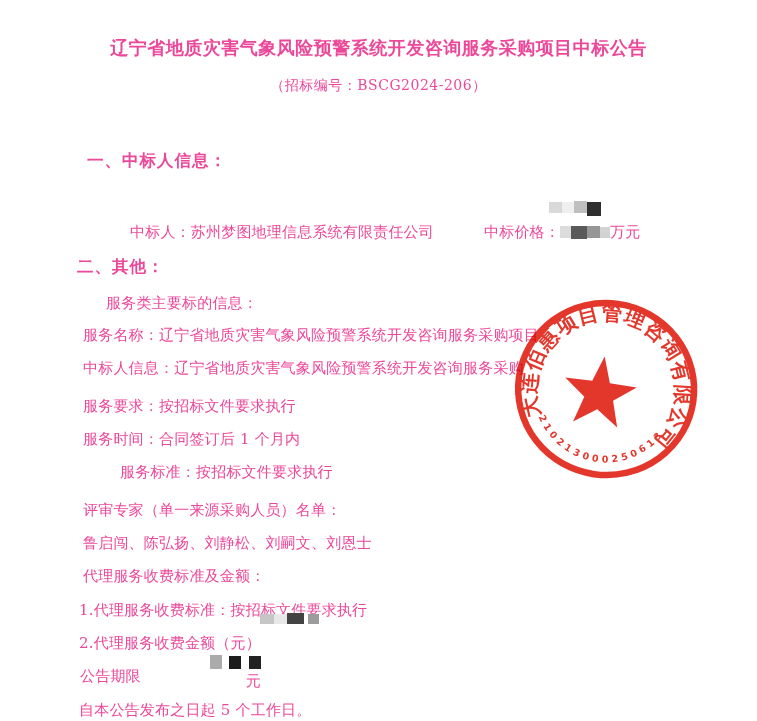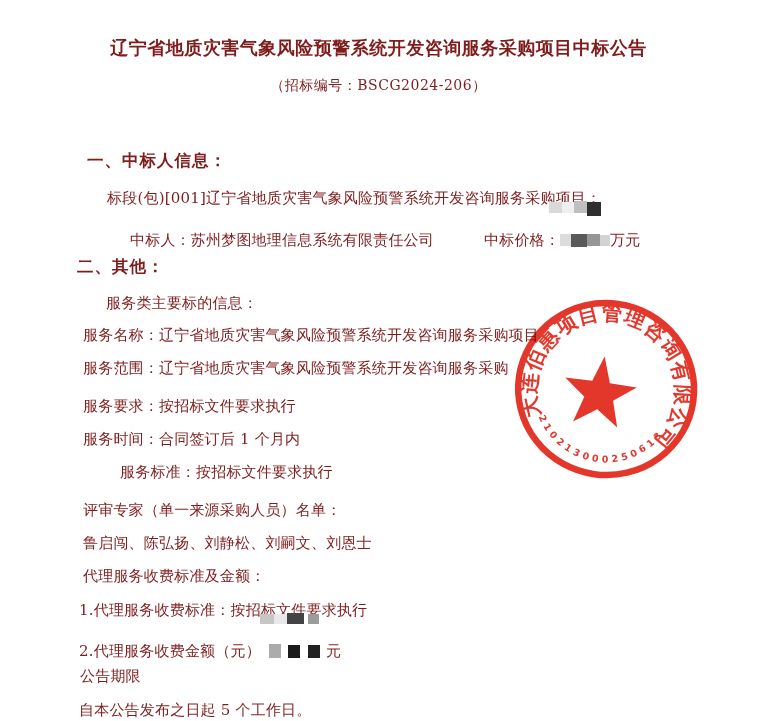"辽宁省地质灾害气象风险预警系统开发咨询服务采购项目中标公告" .page { color: #7f1d1d -> #ec4899 }
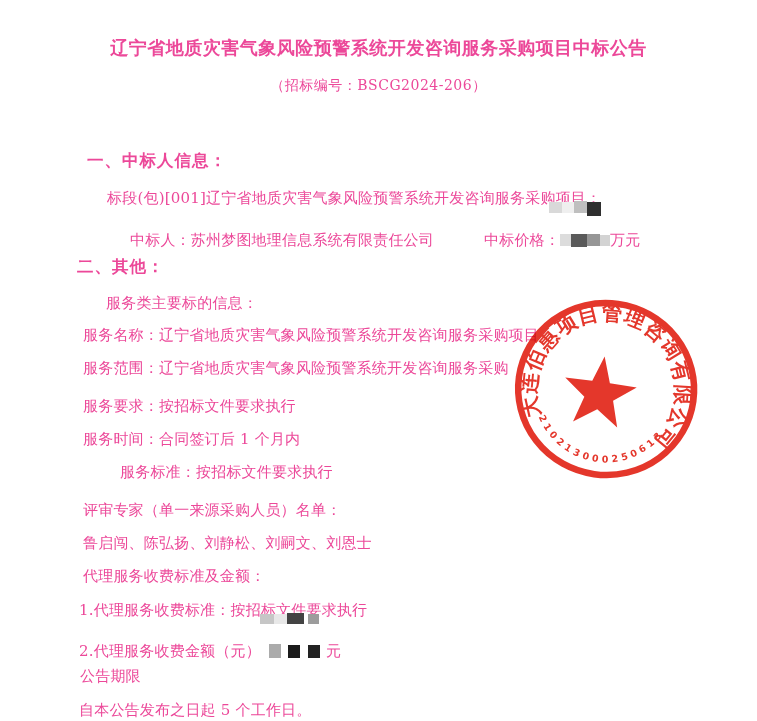"标段(包)[001]辽宁省地质灾害气象风险预警系统开发咨询服务采购项目：" div.line { html: <div>标段(包)[001]辽宁省地质灾害气象风险预警系统开发咨询服务采购项目：</div> -> none }
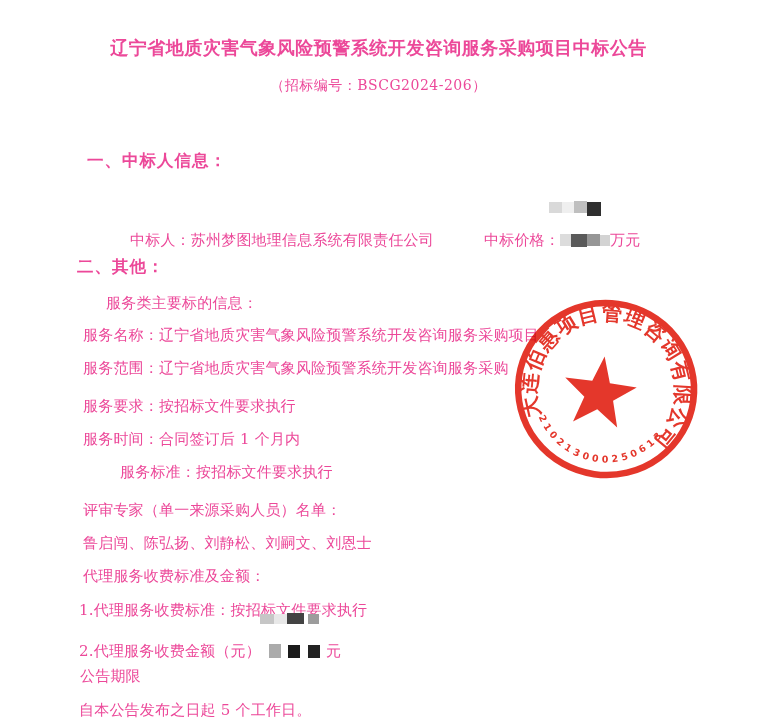"中标人：" .row { margin-top: 8px -> none }
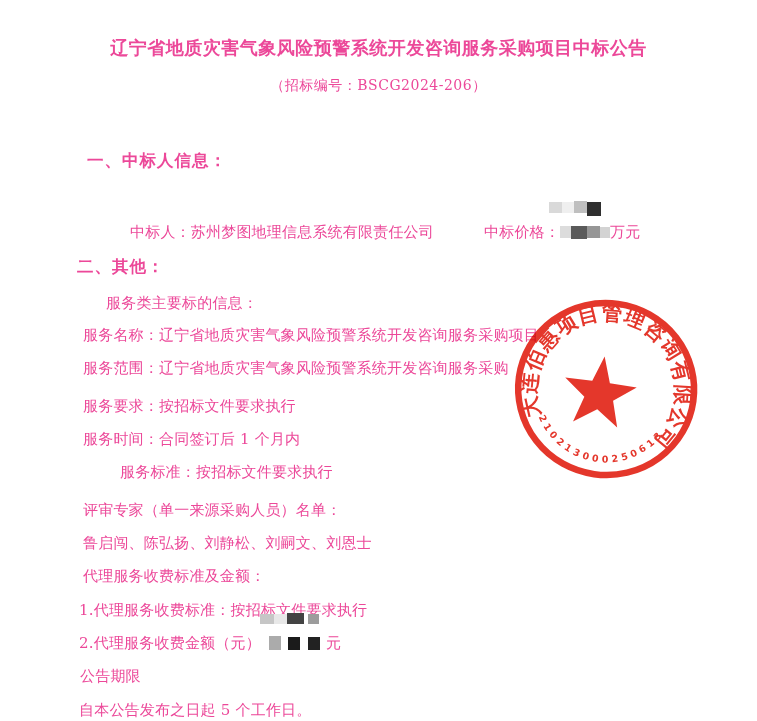"服务范围：辽宁省地质灾害气象风险预警系统开发咨询服务采购" div.line { text: 服务范围 -> 中标人信息 }
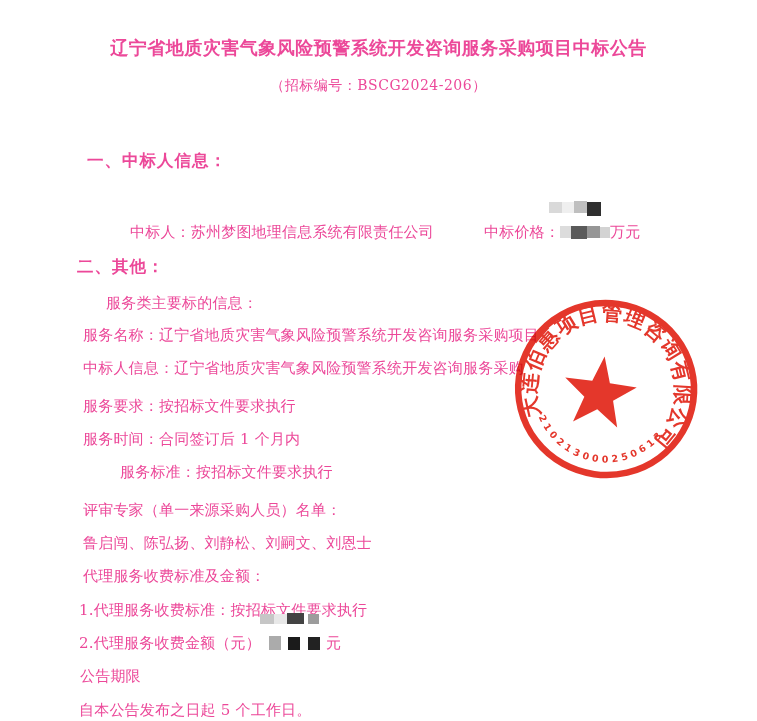"2.代理服务收费金额（元）" div.line { flex-direction: none -> column }
